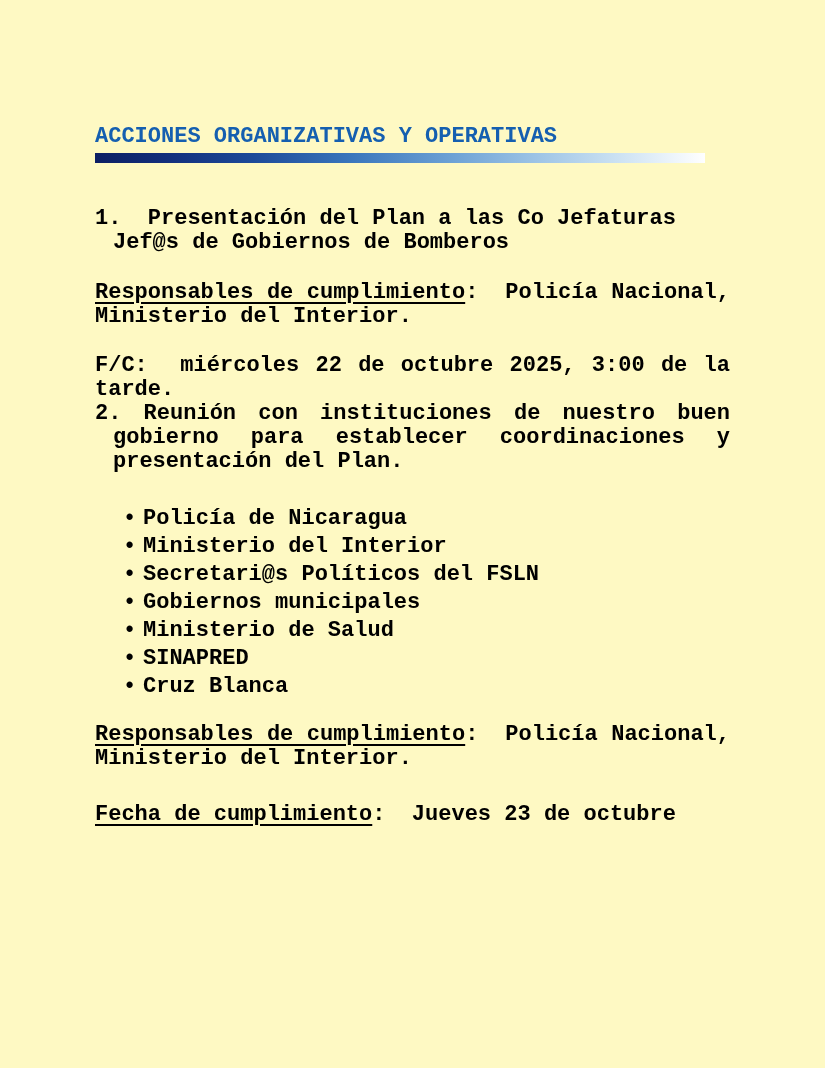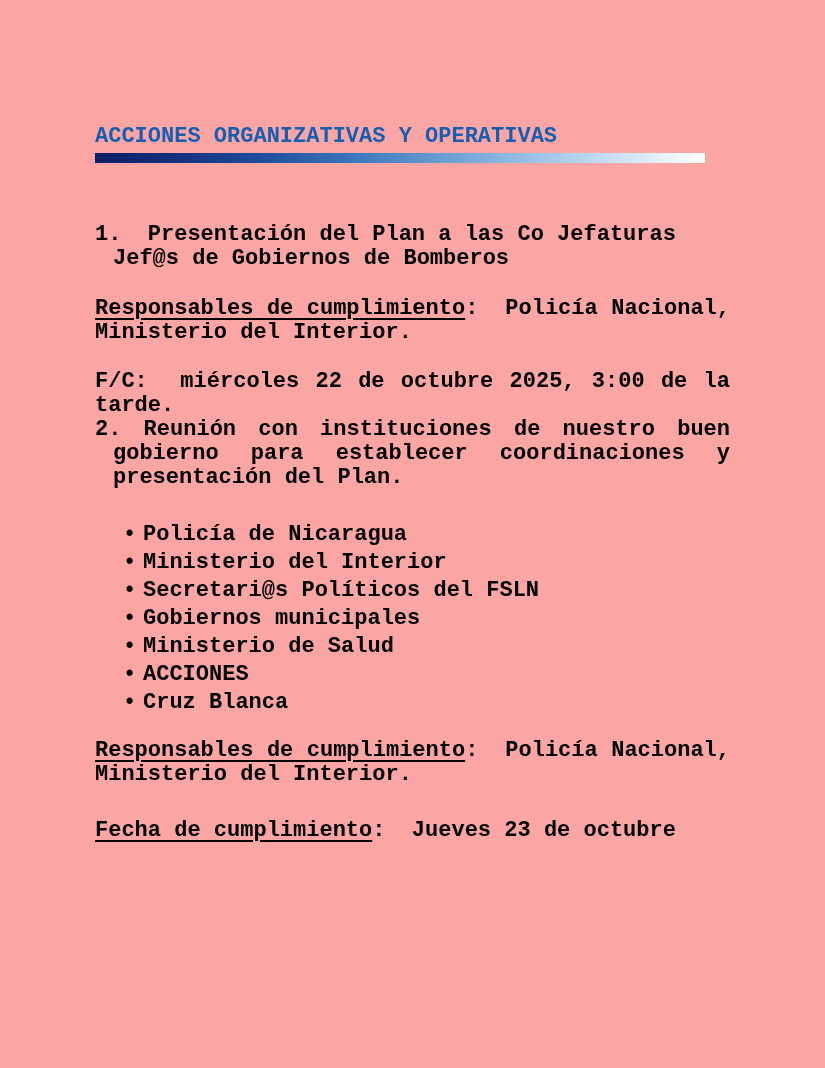"ACCIONES ORGANIZATIVAS Y OPERATIVAS" .page { background: #fca5a5 -> #fef9c3 }
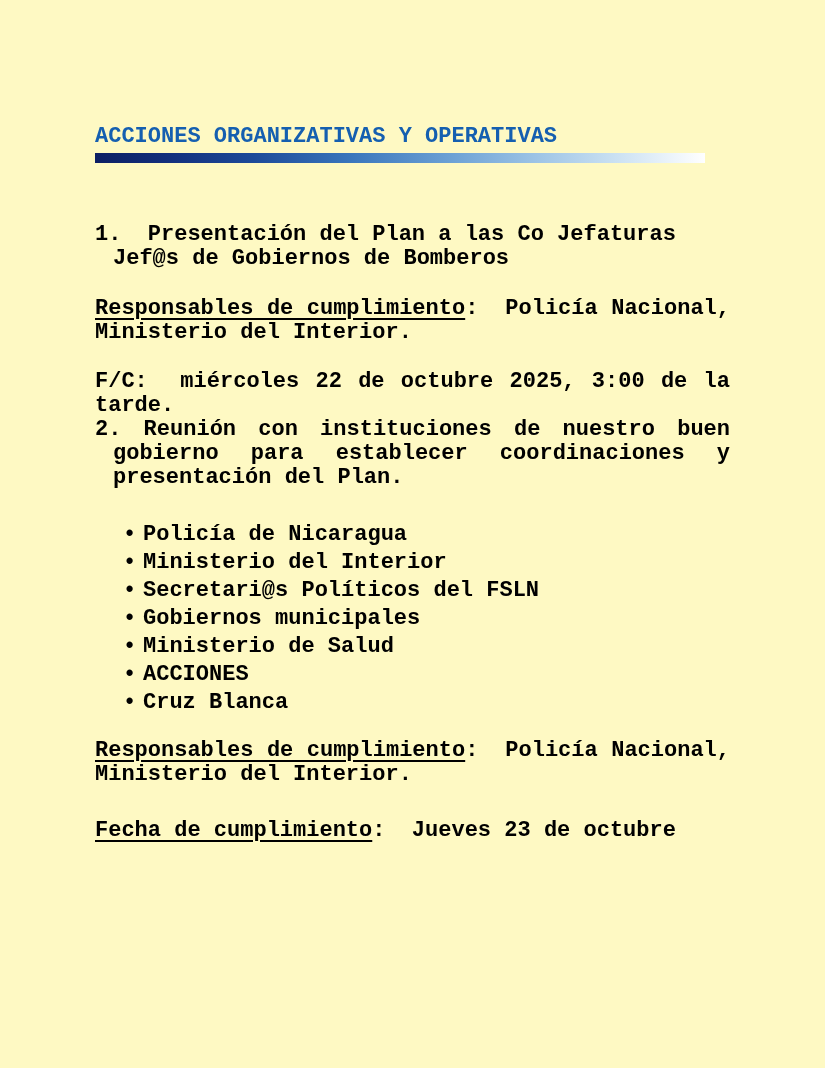"1. Presentación del Plan a" .para-item1 { margin-top: 60px -> 44px }
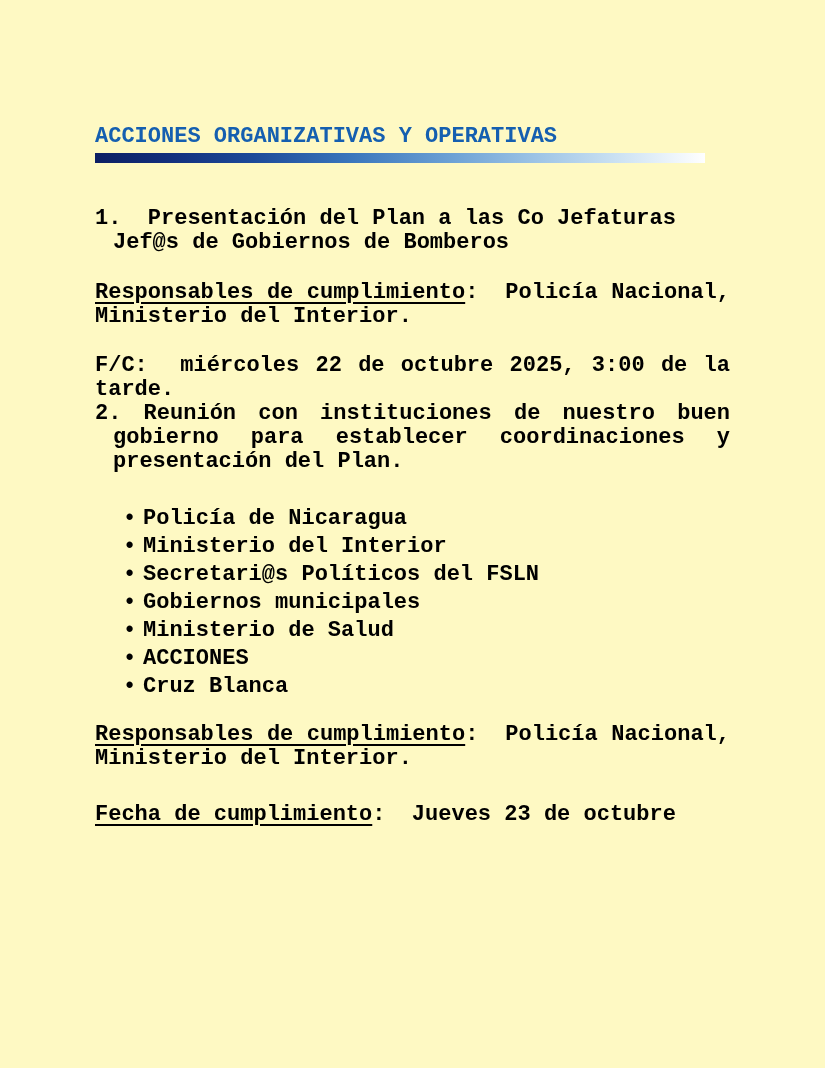"ACCIONES" span { text: ACCIONES -> SINAPRED }
